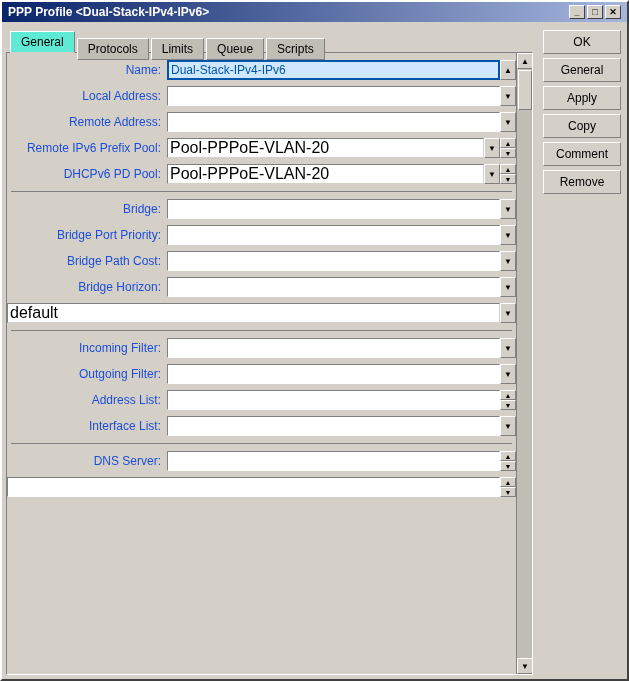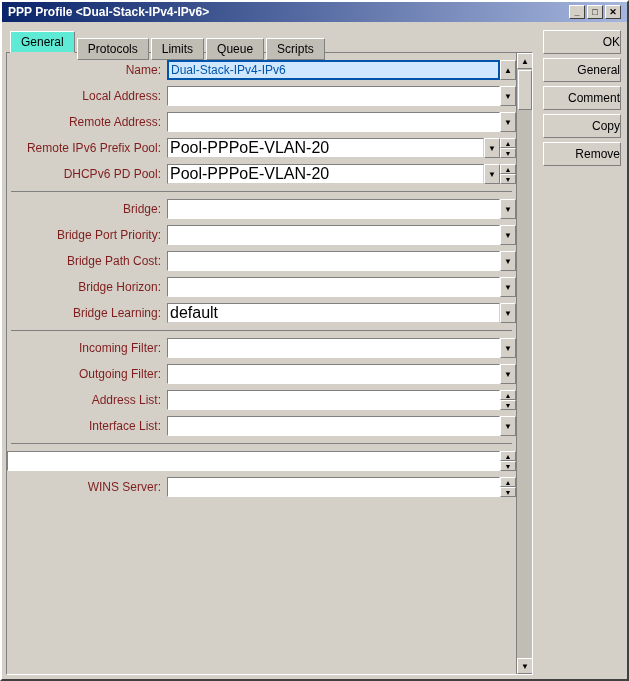"OK" .side-btn { text-align: right -> center }
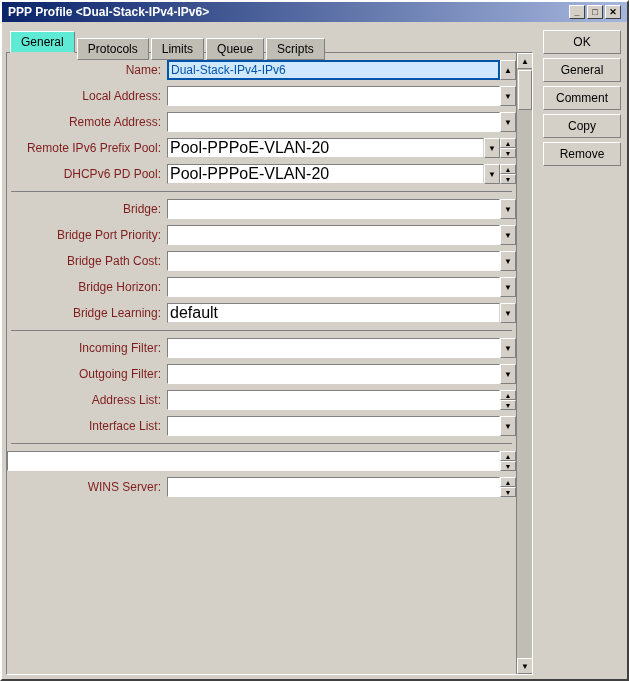"Name:" .form-label { color: #7f1d1d -> #1d4ed8 }
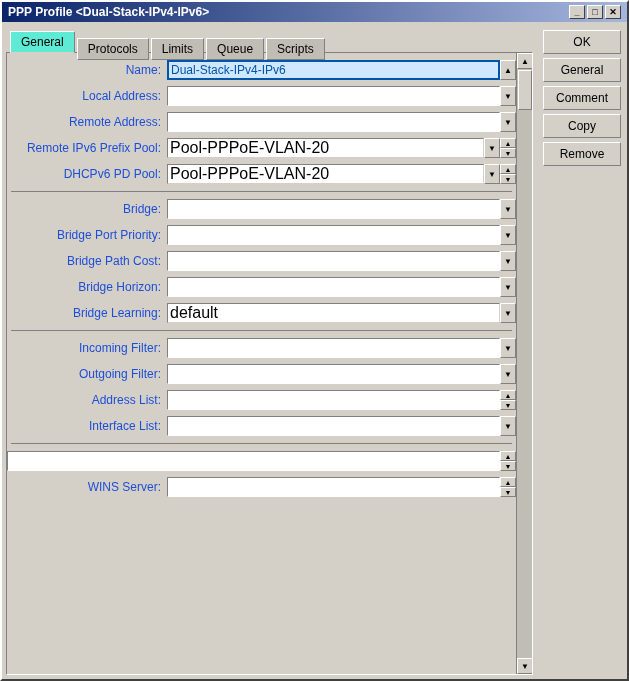"Apply" button.side-btn { html: none -> <button>Apply</button> }
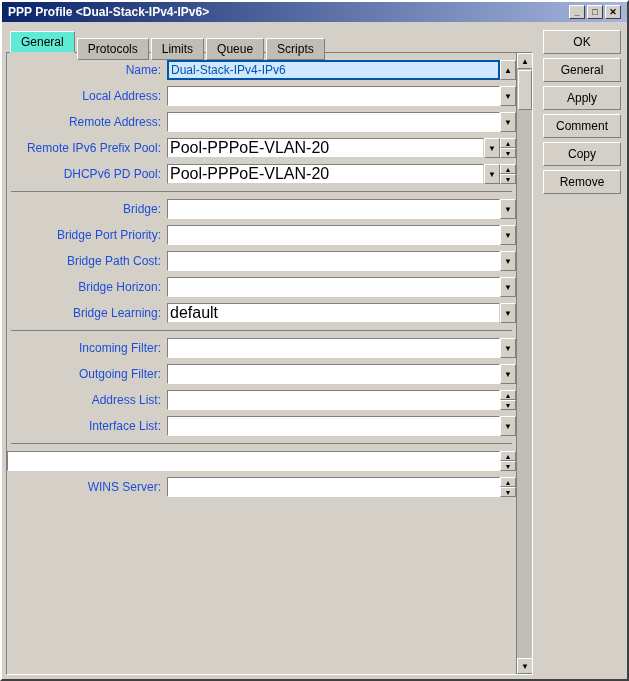"Comment" button.side-btn { order: before "Copy" -> after "Copy" }
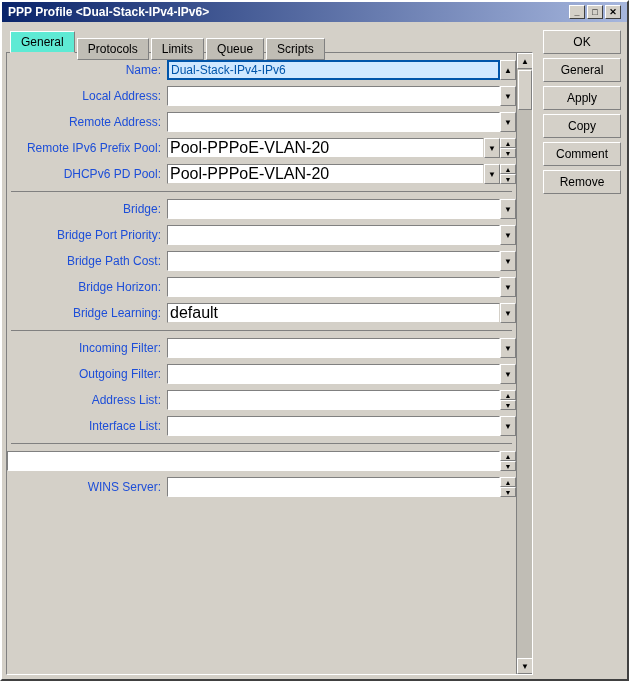"Bridge Learning:" span.form-label { html: <span>Bridge Learning:</span> -> none }
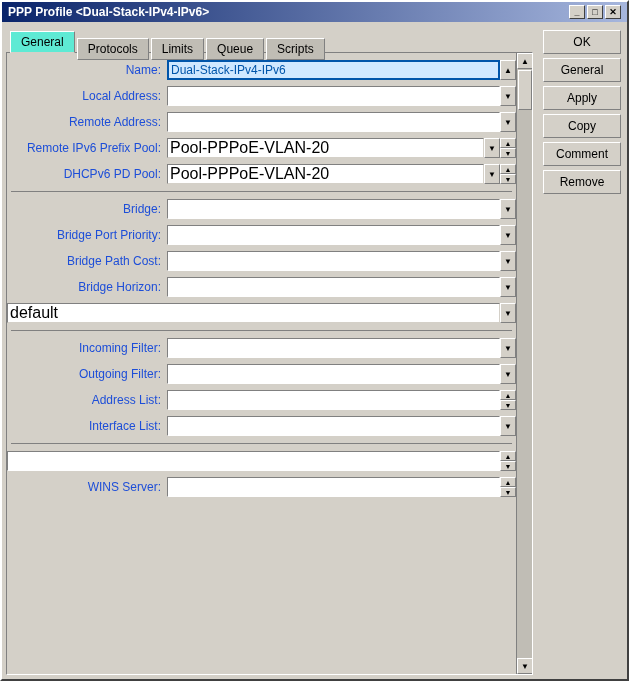"DNS Server:" span.form-label { html: none -> <span>DNS Server:</span> }
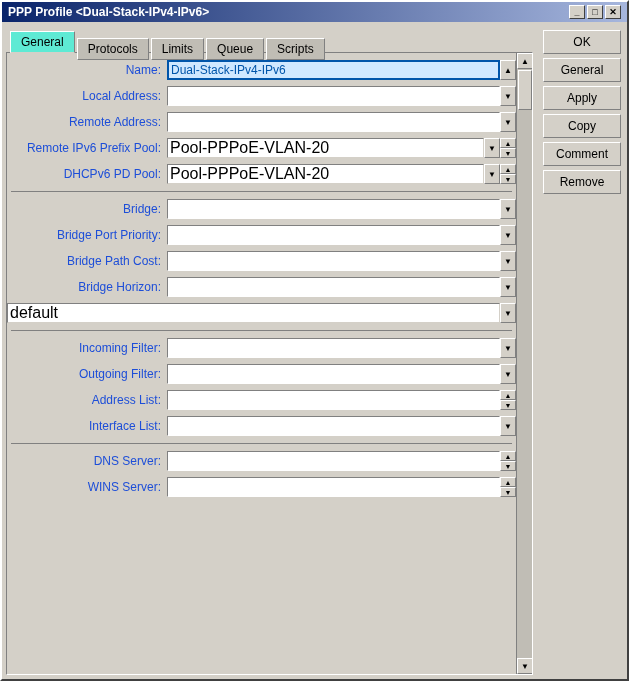"WINS Server:" span.form-label { html: <span>WINS Server:</span> -> none }
